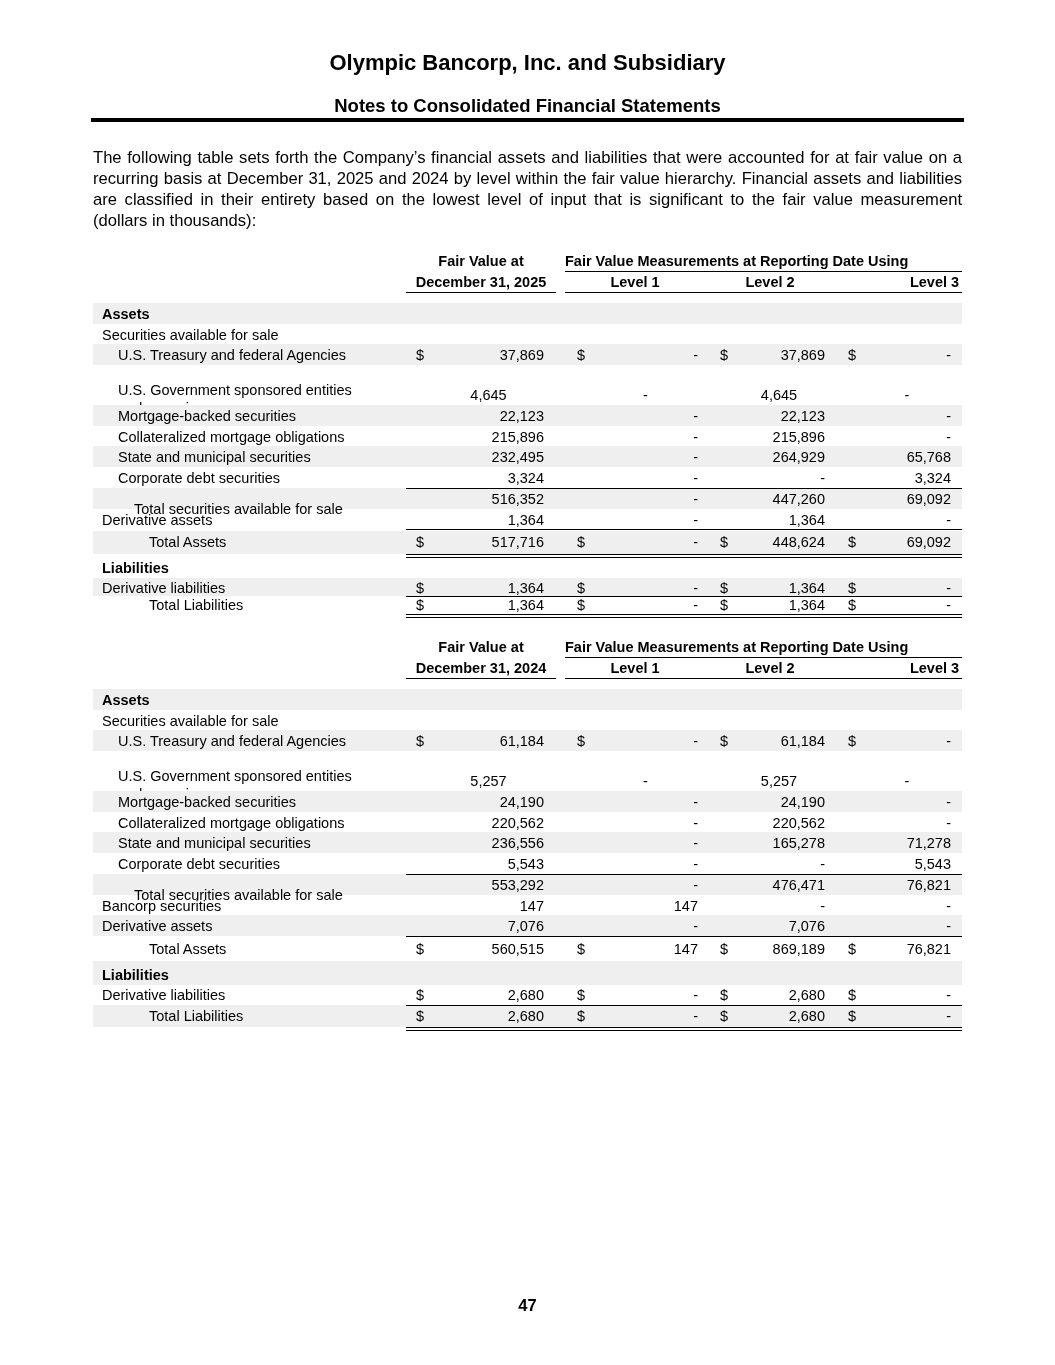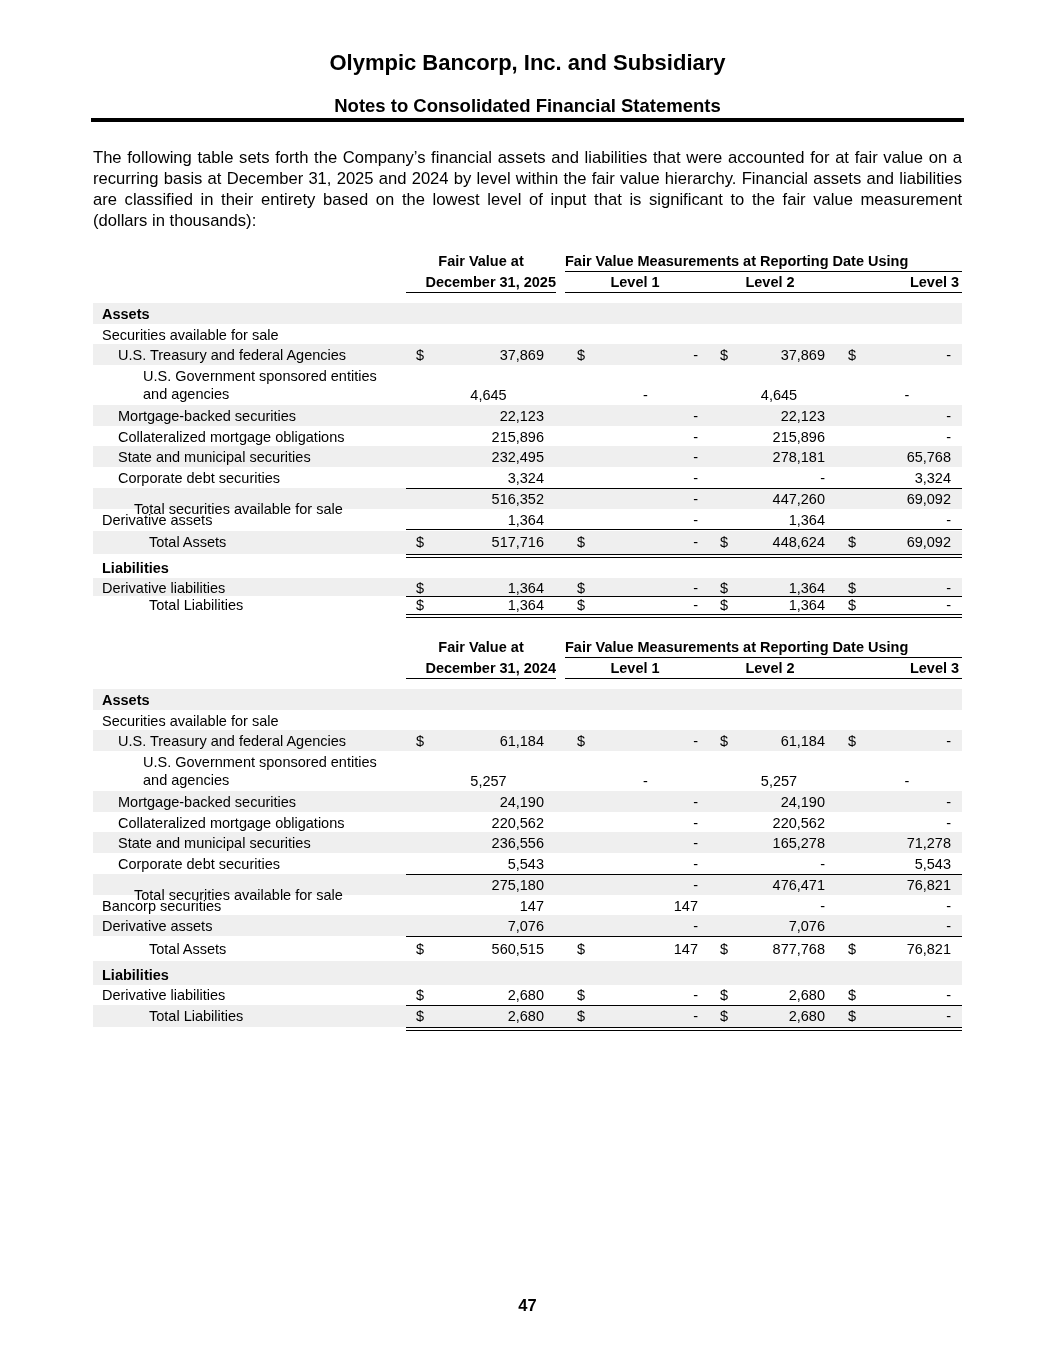"December 31, 2025" .hdr .fv2 { text-align: right -> center }
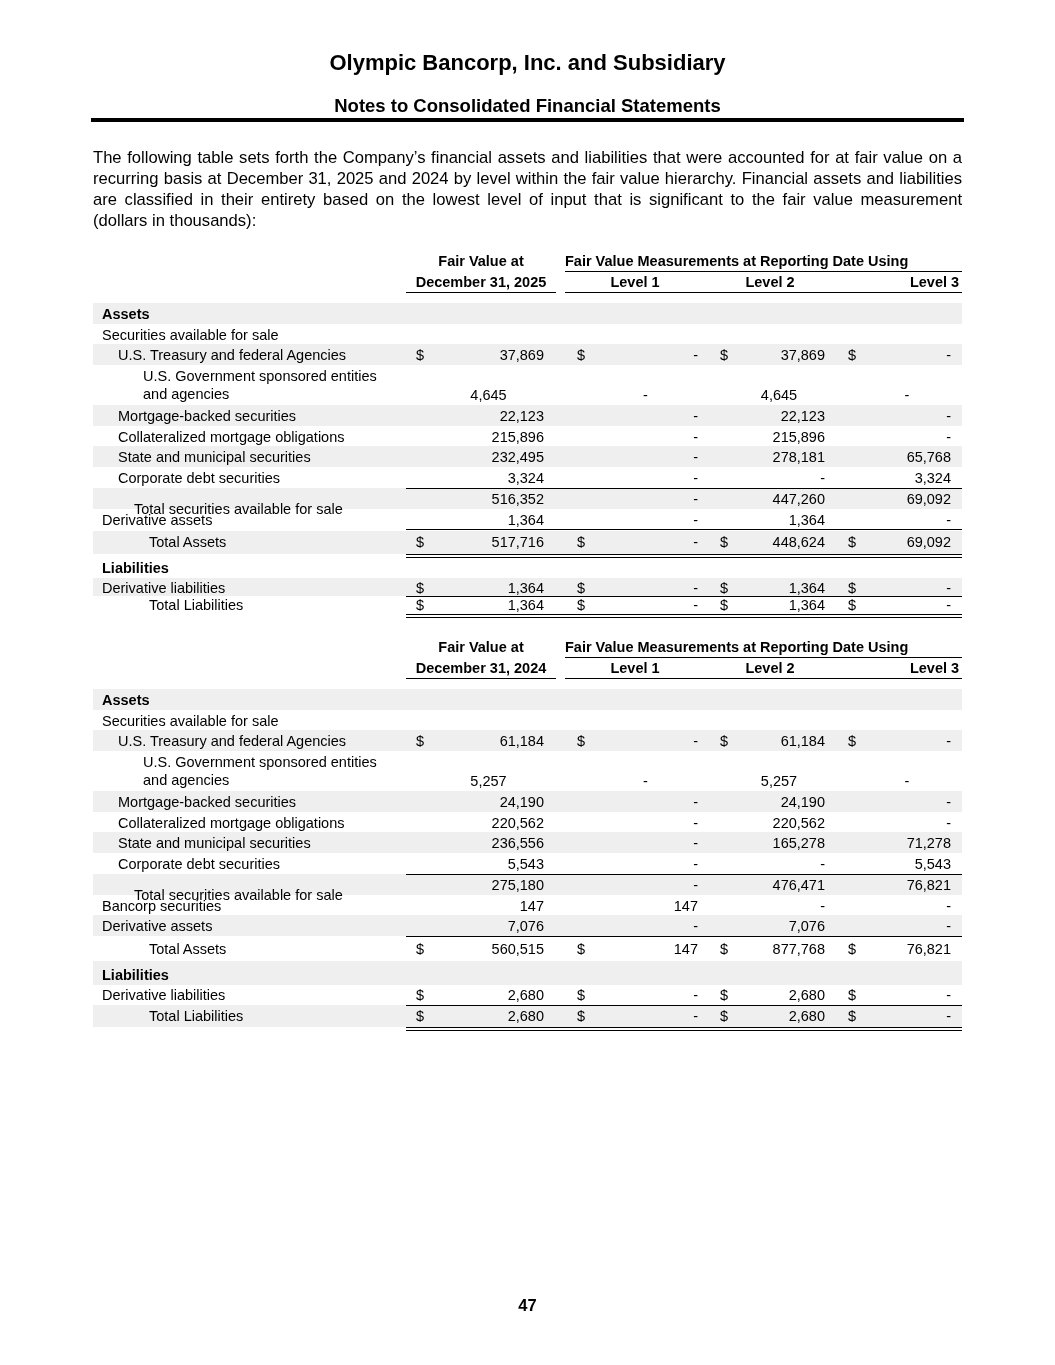"U.S. Government sponsored entities" .row.tall .lbl { margin-left: 25px -> none; top: 2px -> 16px }
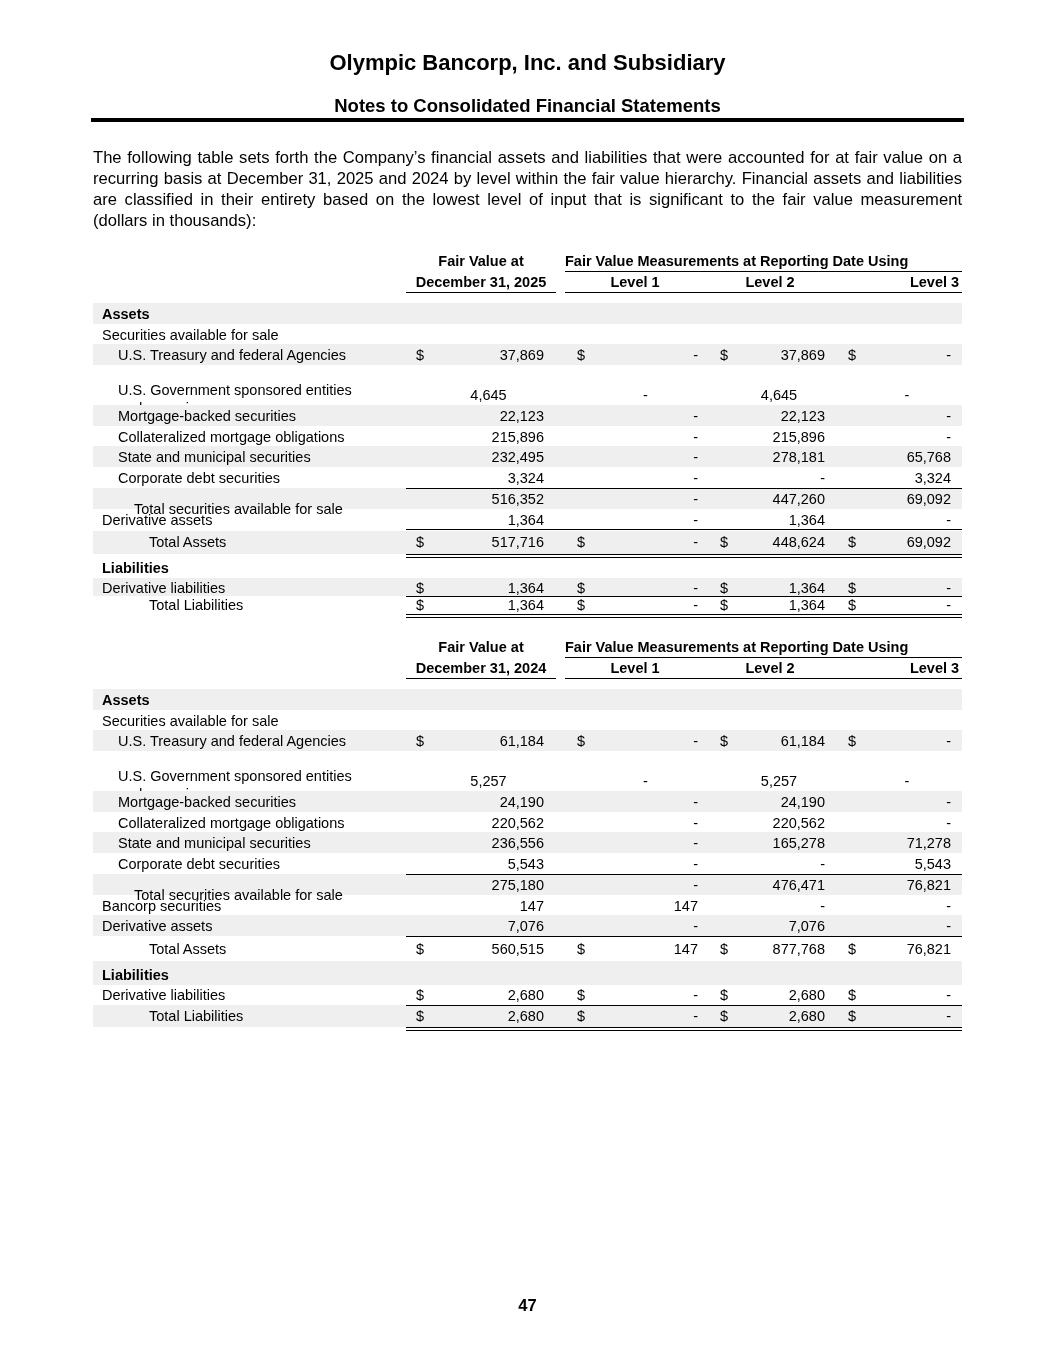"278,181" span.cell { text: 278,181 -> 264,929 }
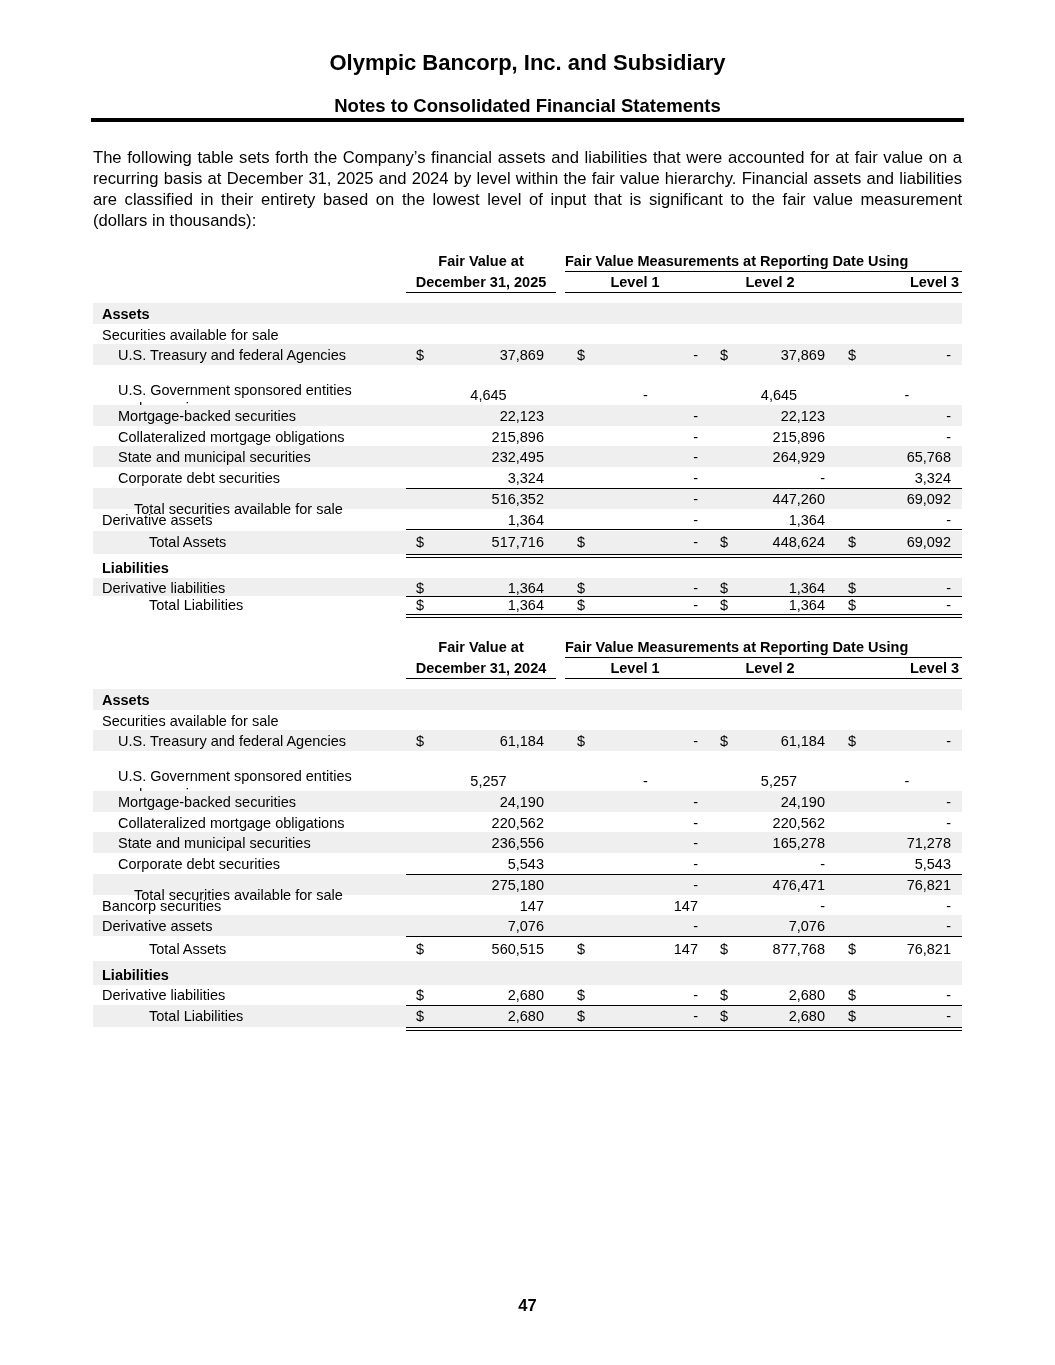"275,180" span.cell { text: 275,180 -> 553,292 }
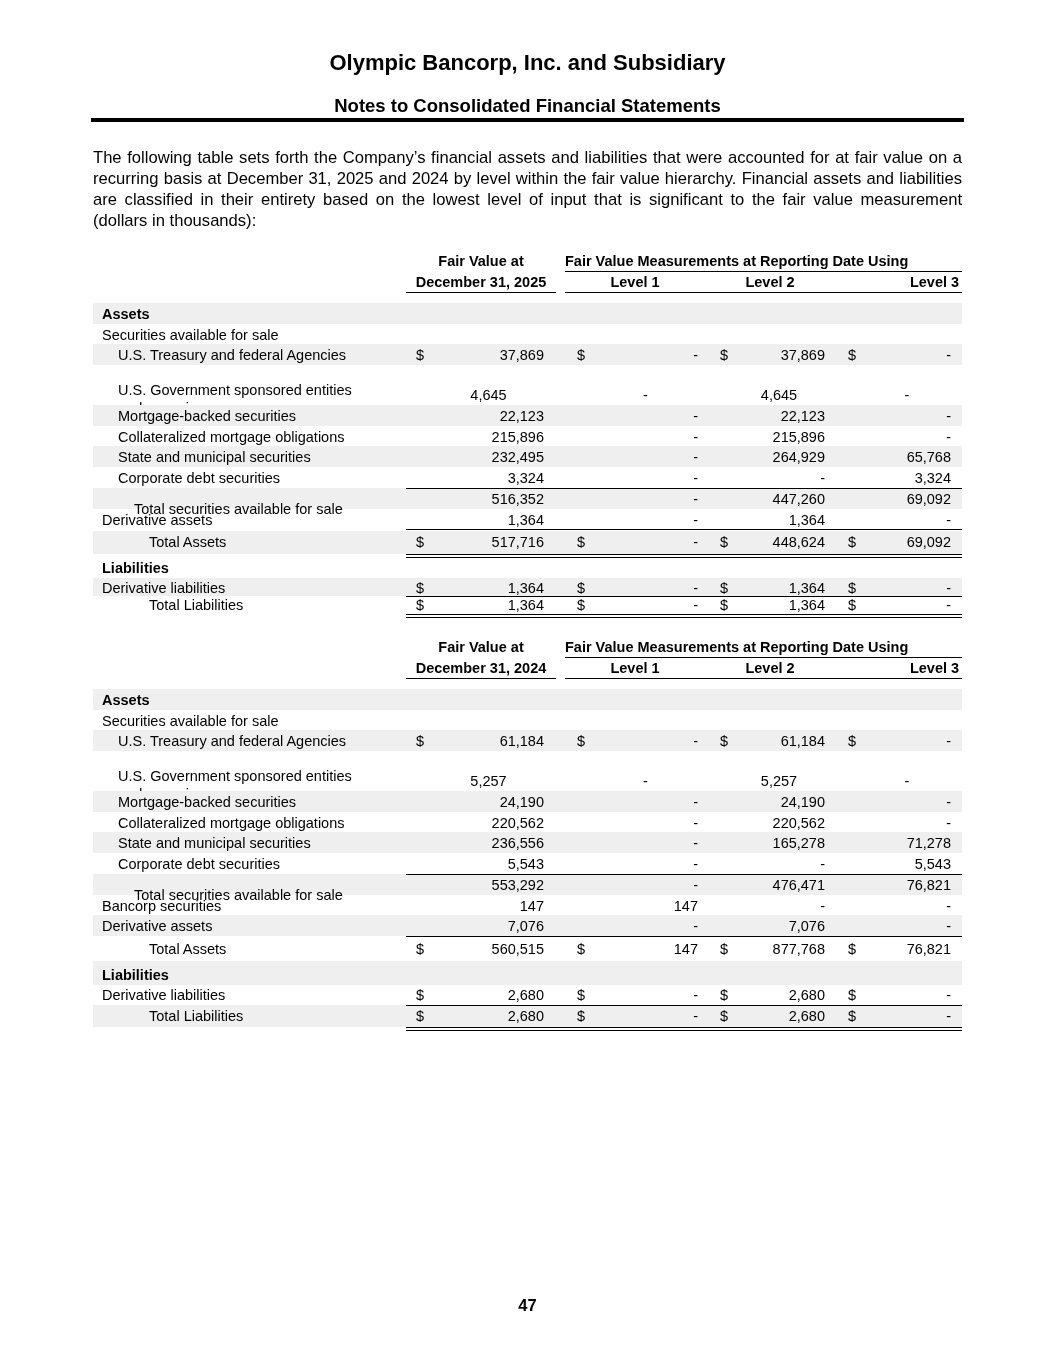"877,768" span.cell { text: 877,768 -> 869,189 }
